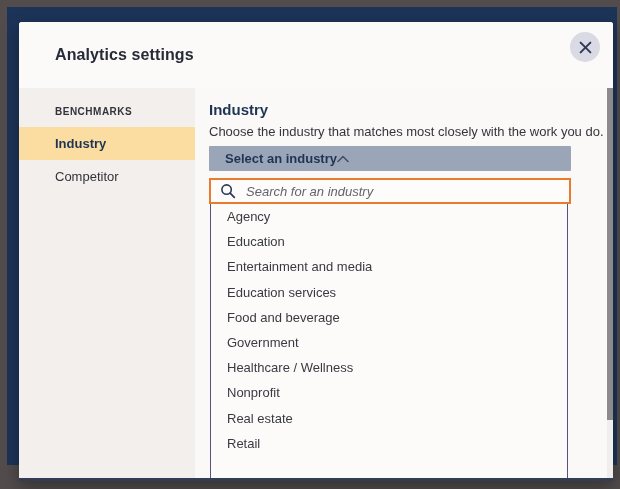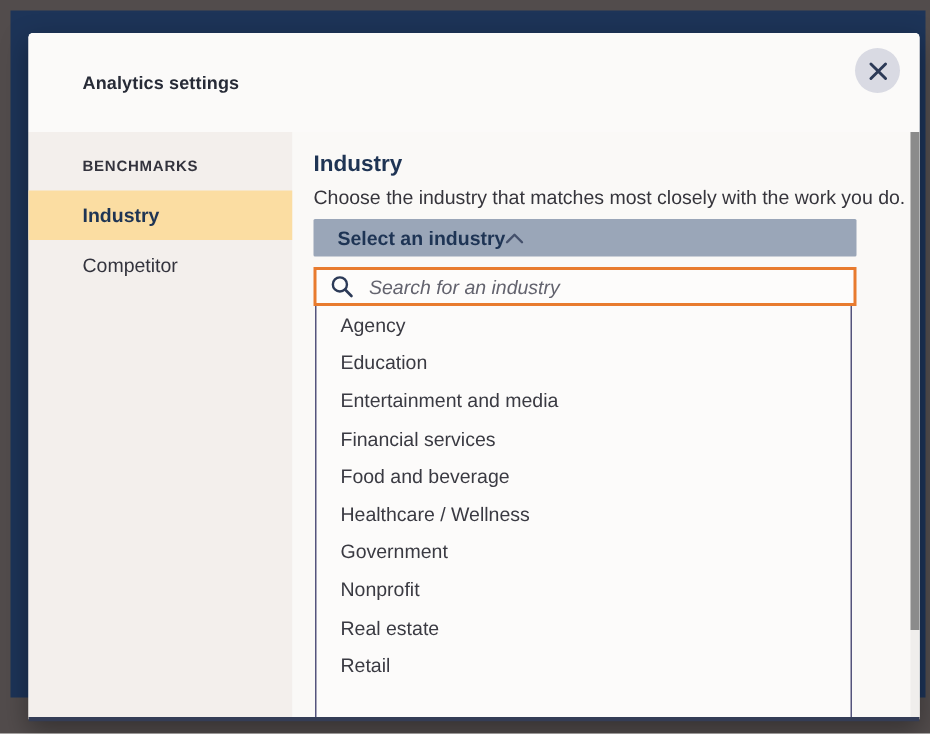"Analytics settings" .modal-title { font-size: 12px -> 16px }
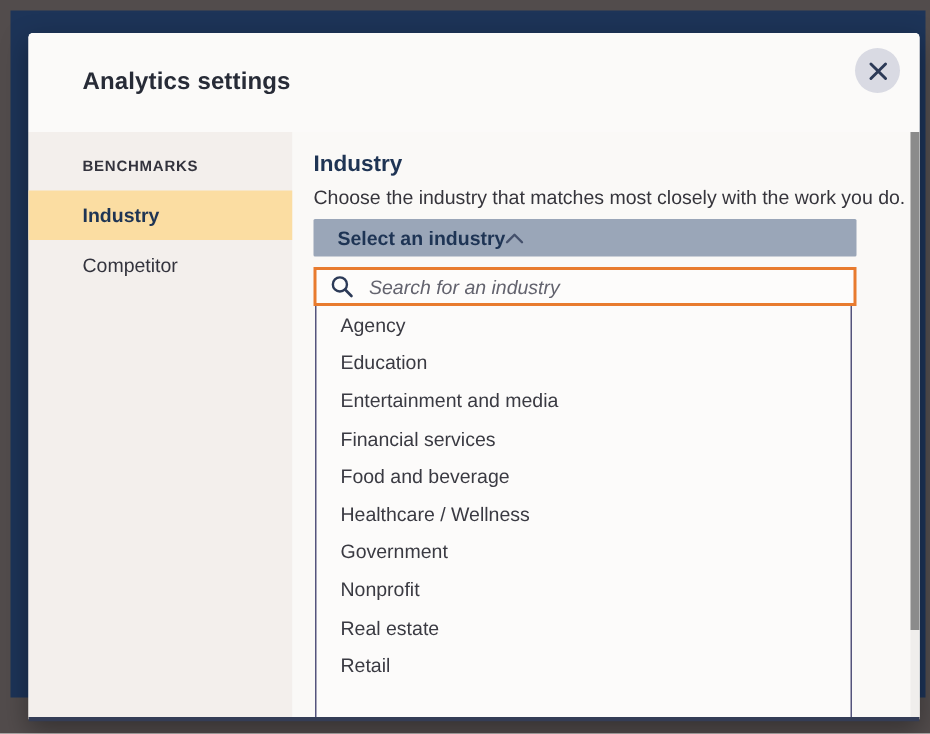"Financial services" span { text: Financial -> Education }
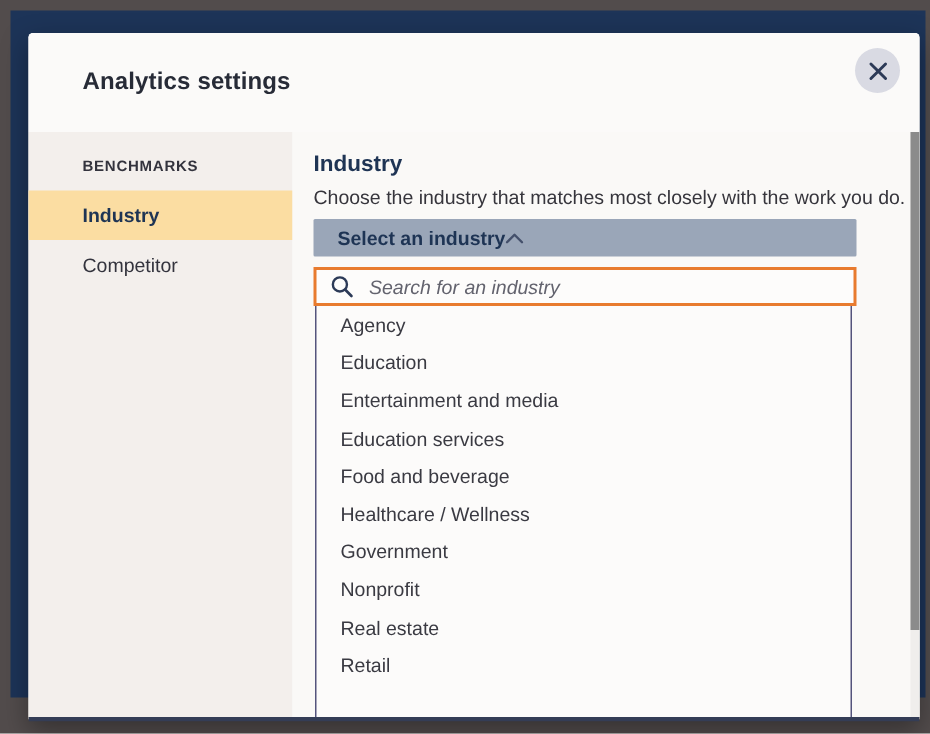"Healthcare / Wellness" div.option-row { order: before "Government" -> after "Government" }
